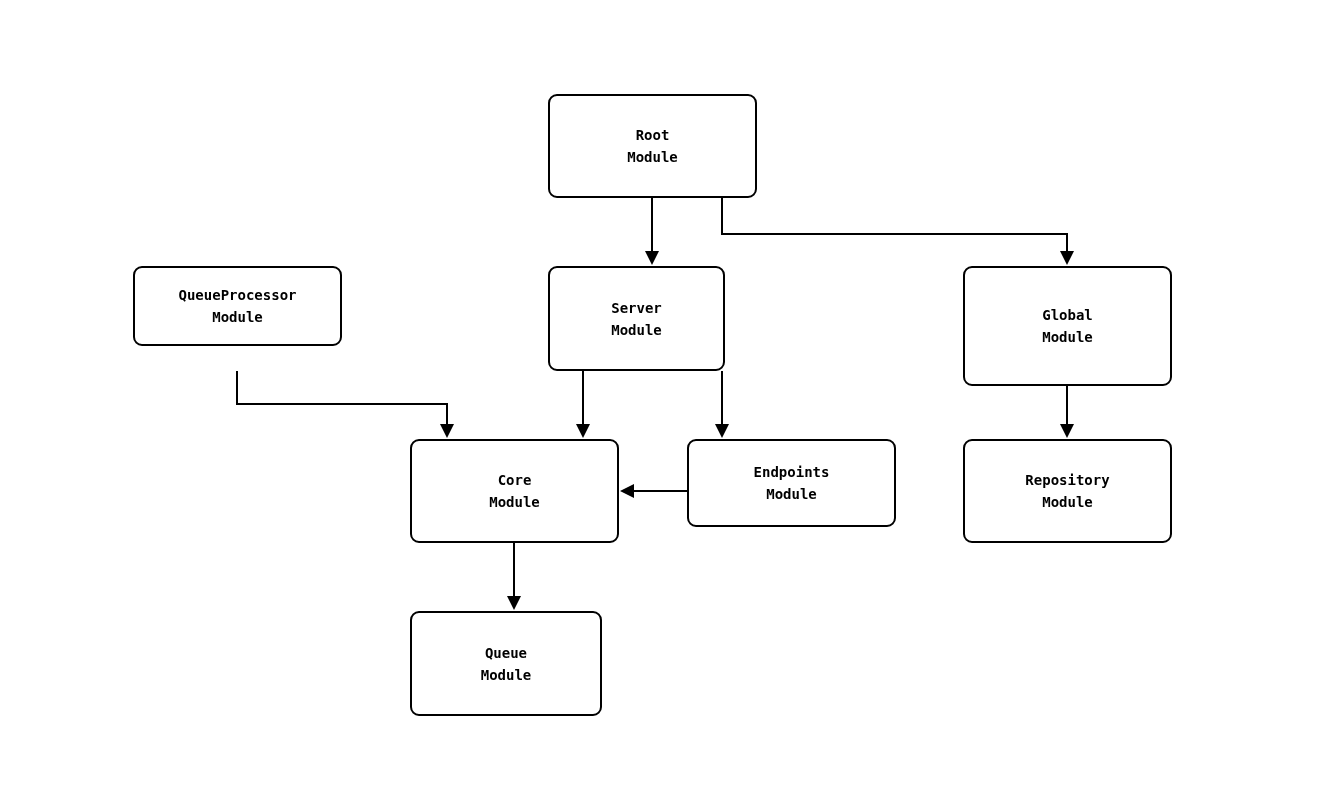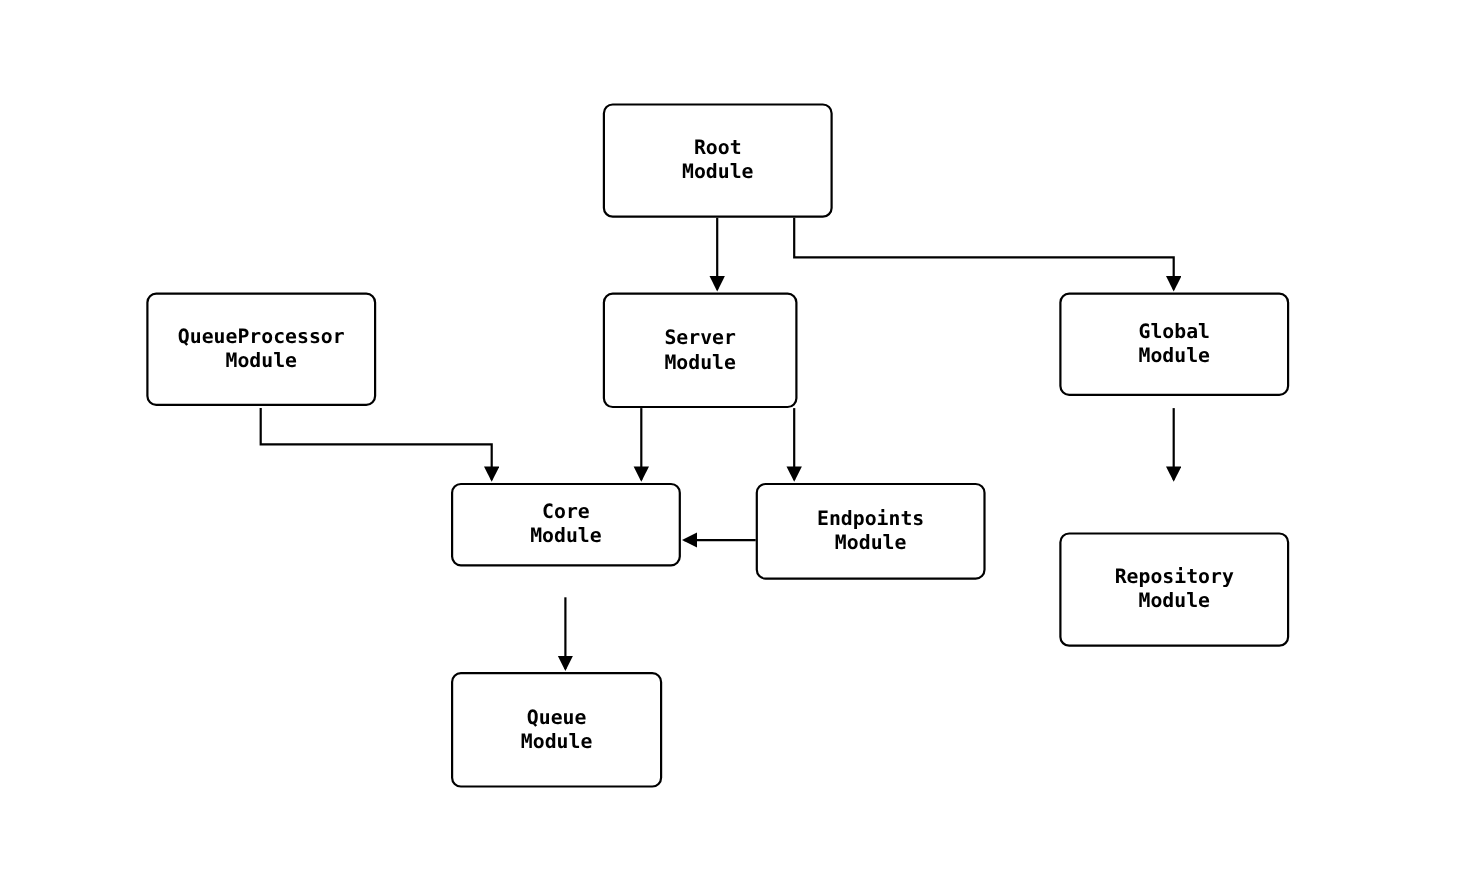"Root" .node-label { font-size: 18px -> 14px }
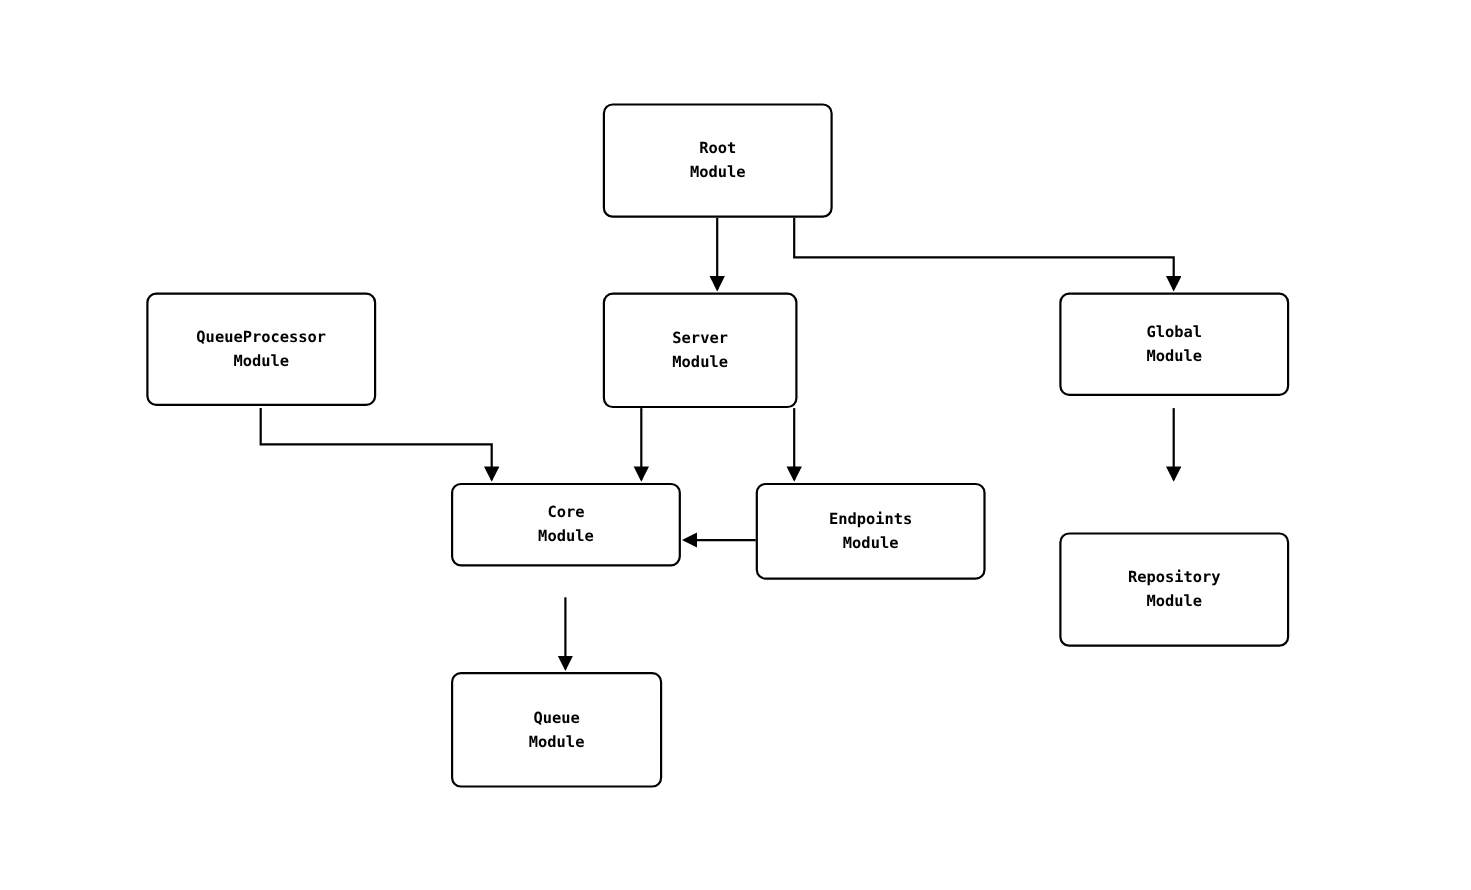"QueueProcessor" div.node { height: 103px -> 80px }
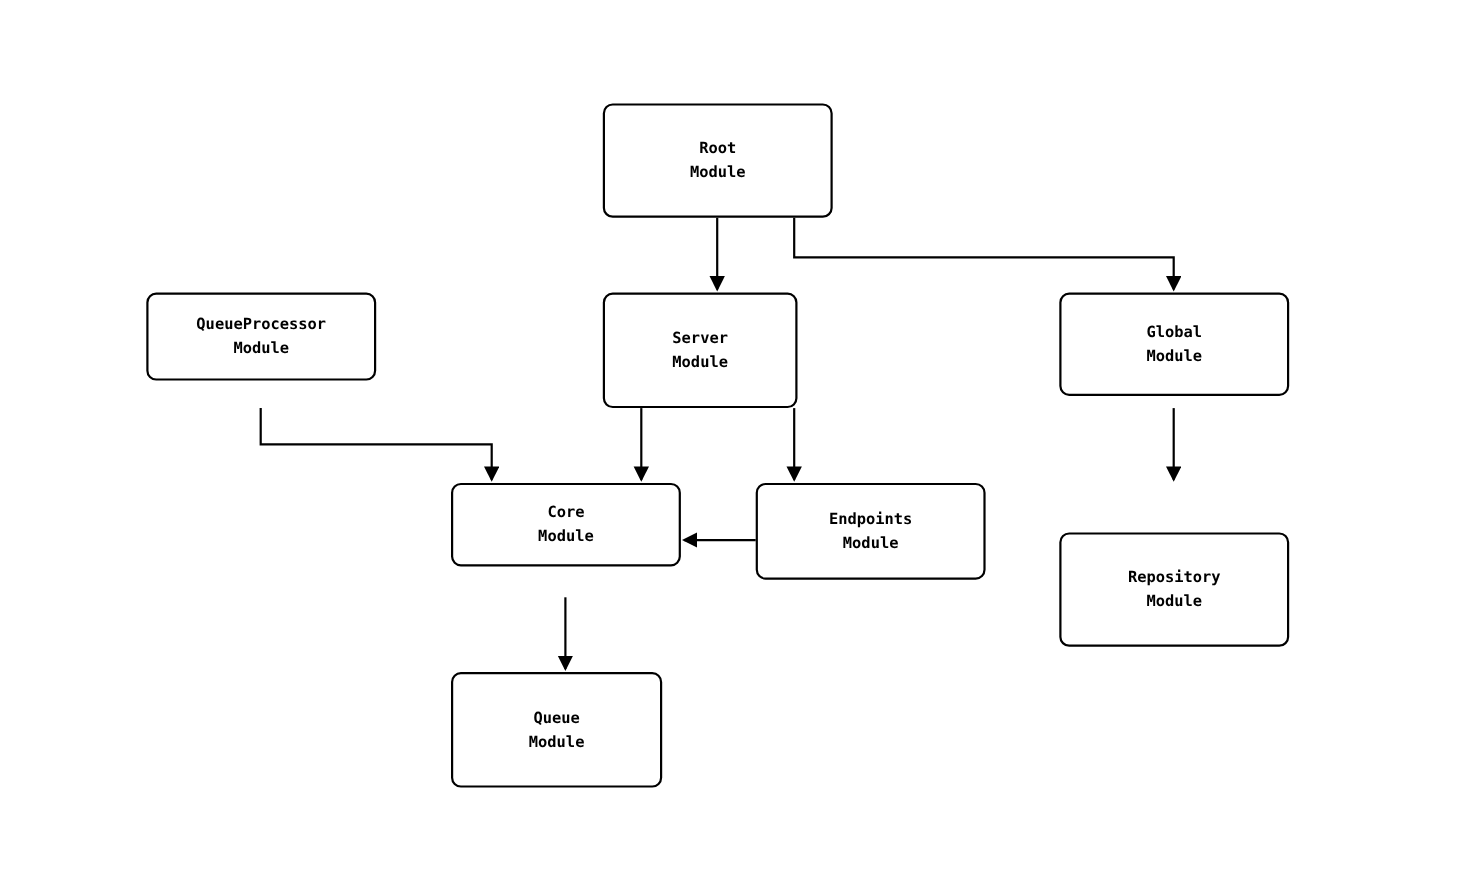"Global" div.node { height: 94px -> 120px }
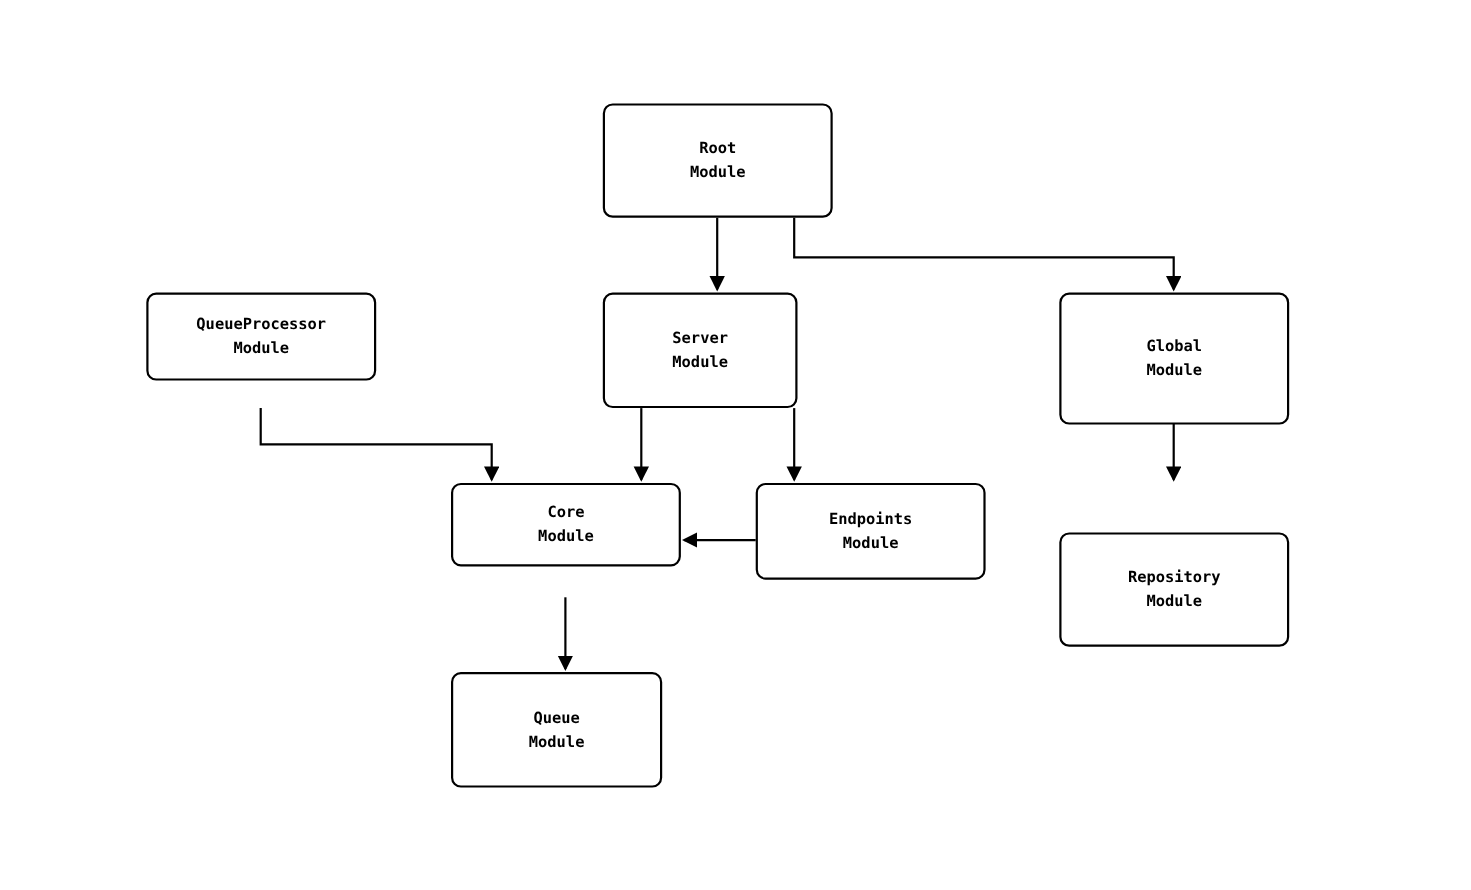"Core" div.node { height: 76px -> 104px }
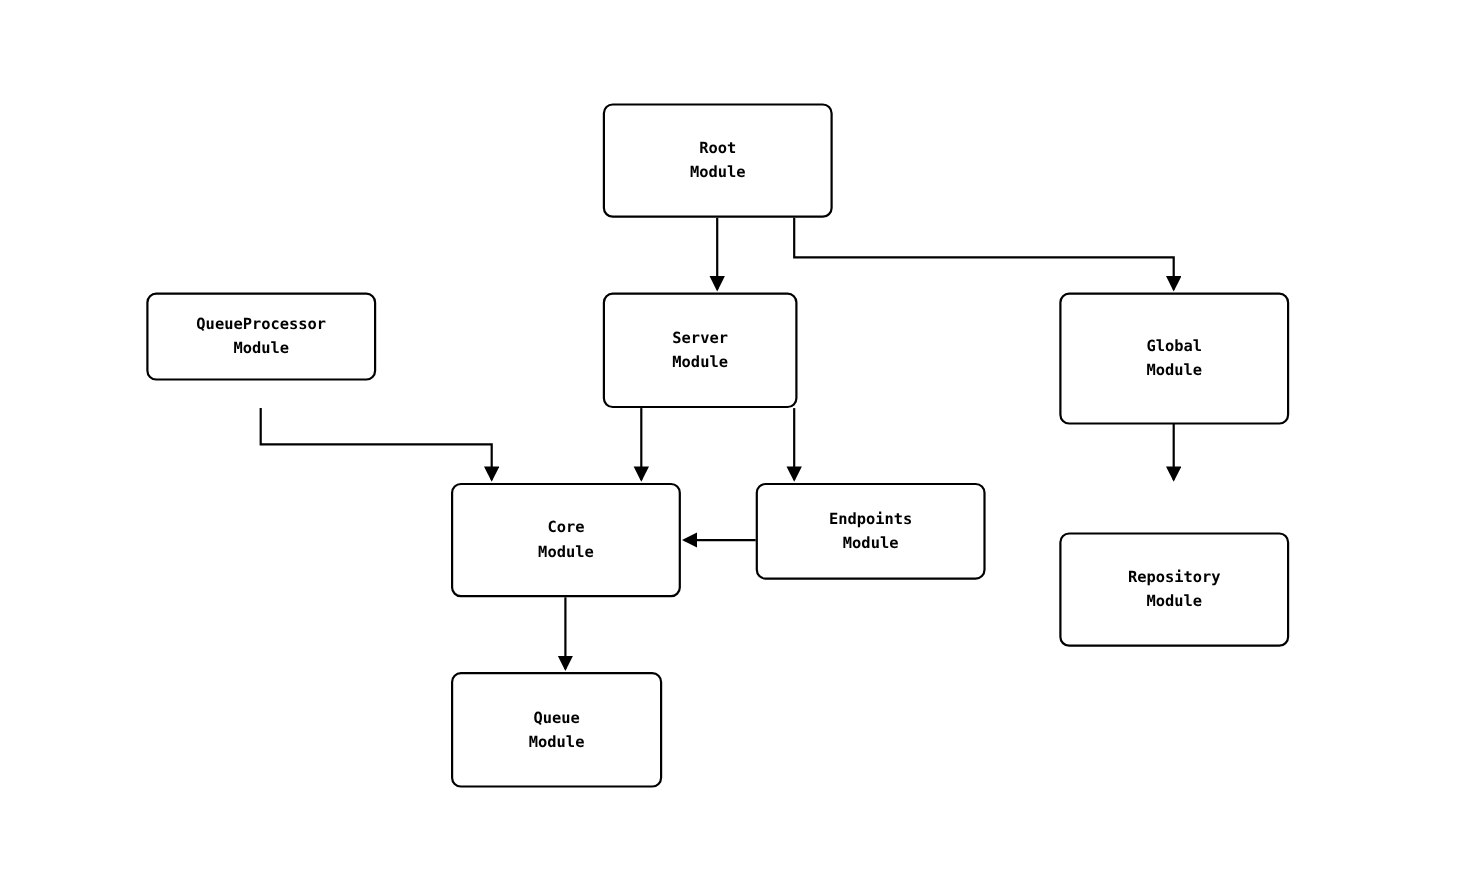"Repository" div.node { margin-top: 45px -> none }
